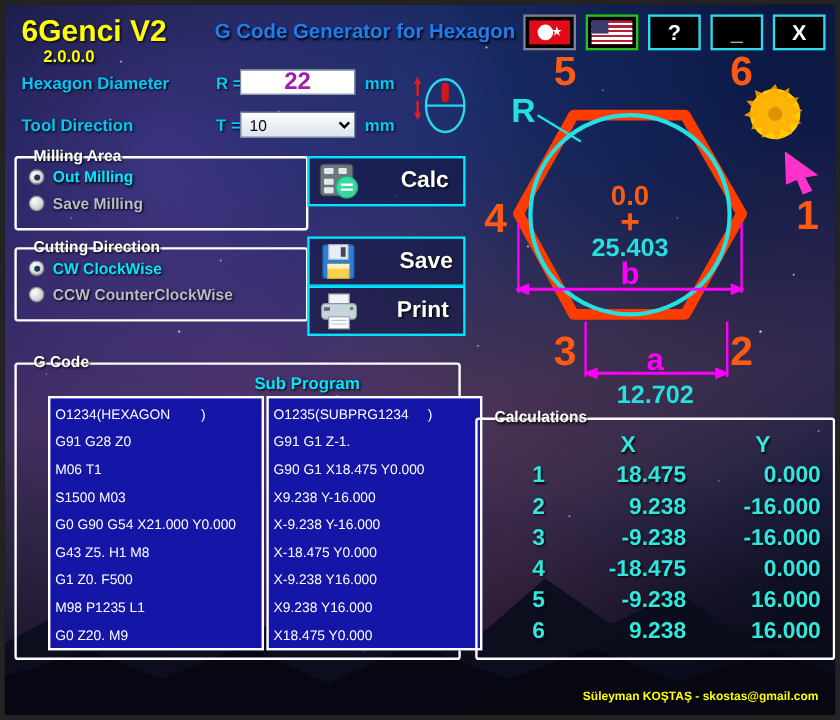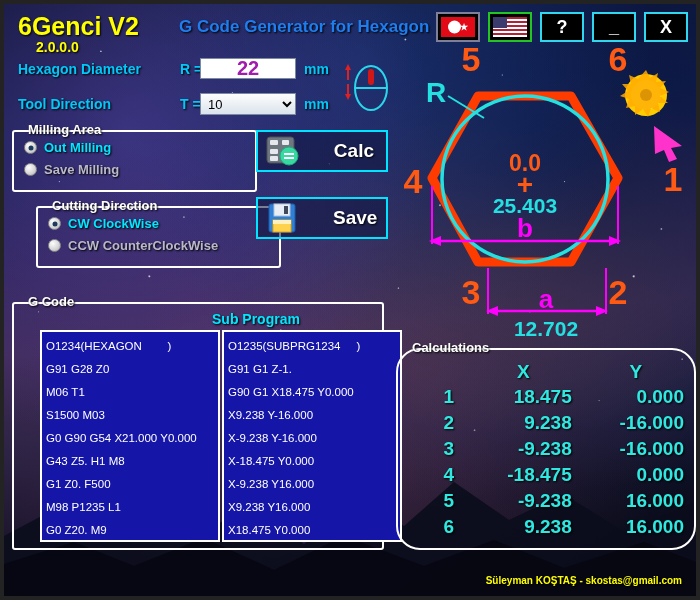"Cutting Direction" #grp-cutting { margin-left: 24px -> none }
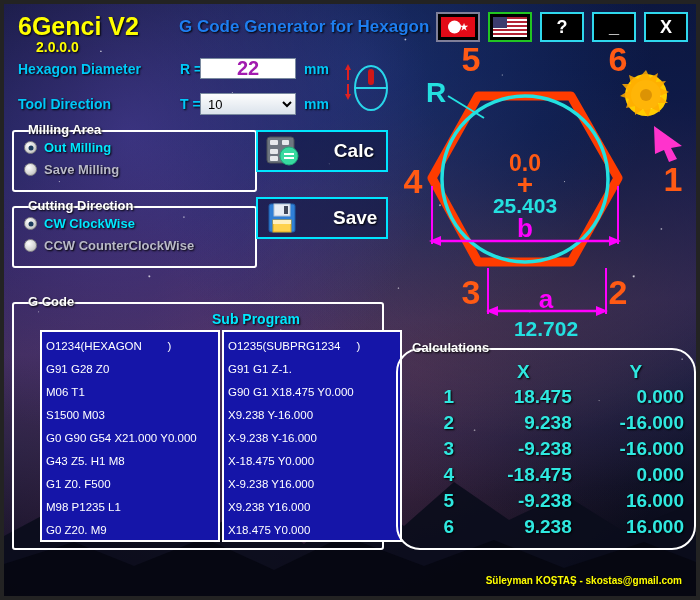"Print" div.act-btn { html: none -> <div> <svg> <rect></rect> <rect></rect> <rect></rect> <circle></circle> <rect></rect> <line></line> <line></line> </svg> <span>Print</span> </div> }
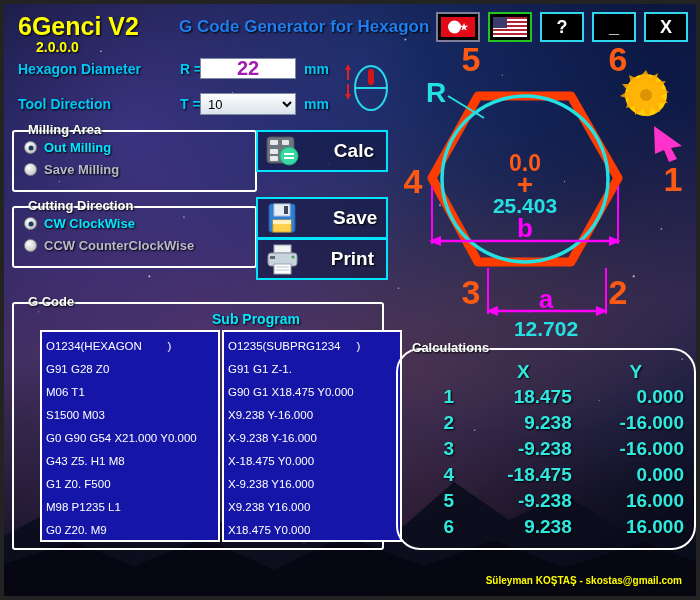"Calculations" #grp-calc { border-radius: 24px -> none }
